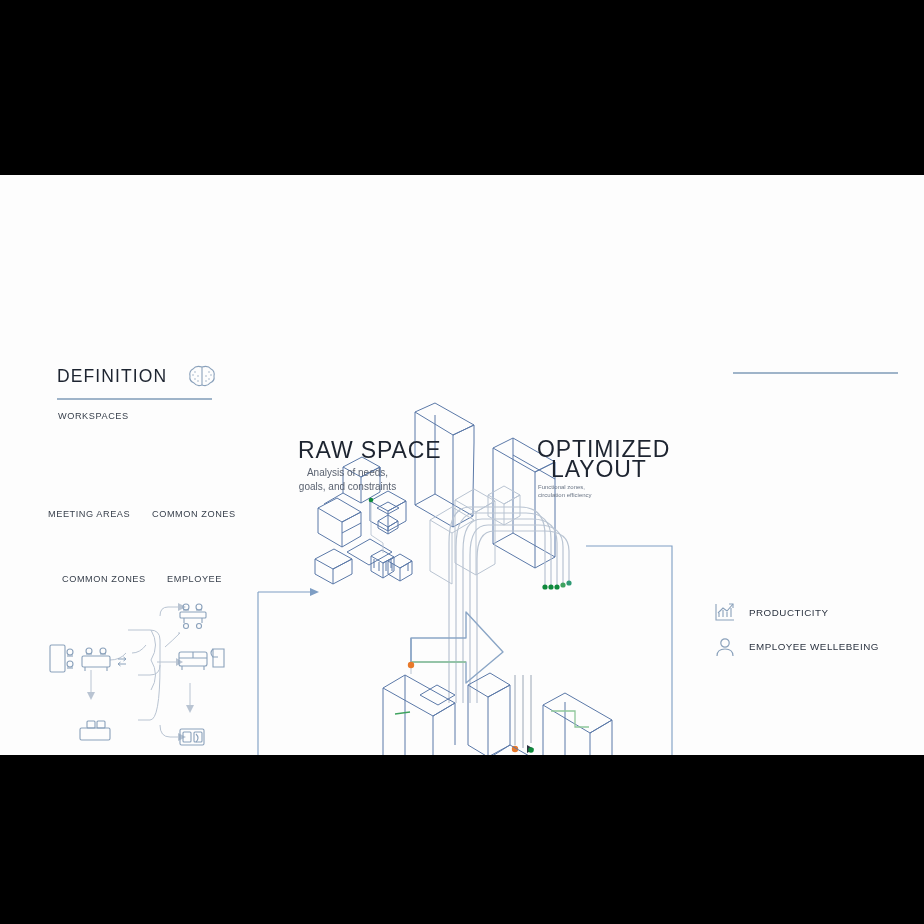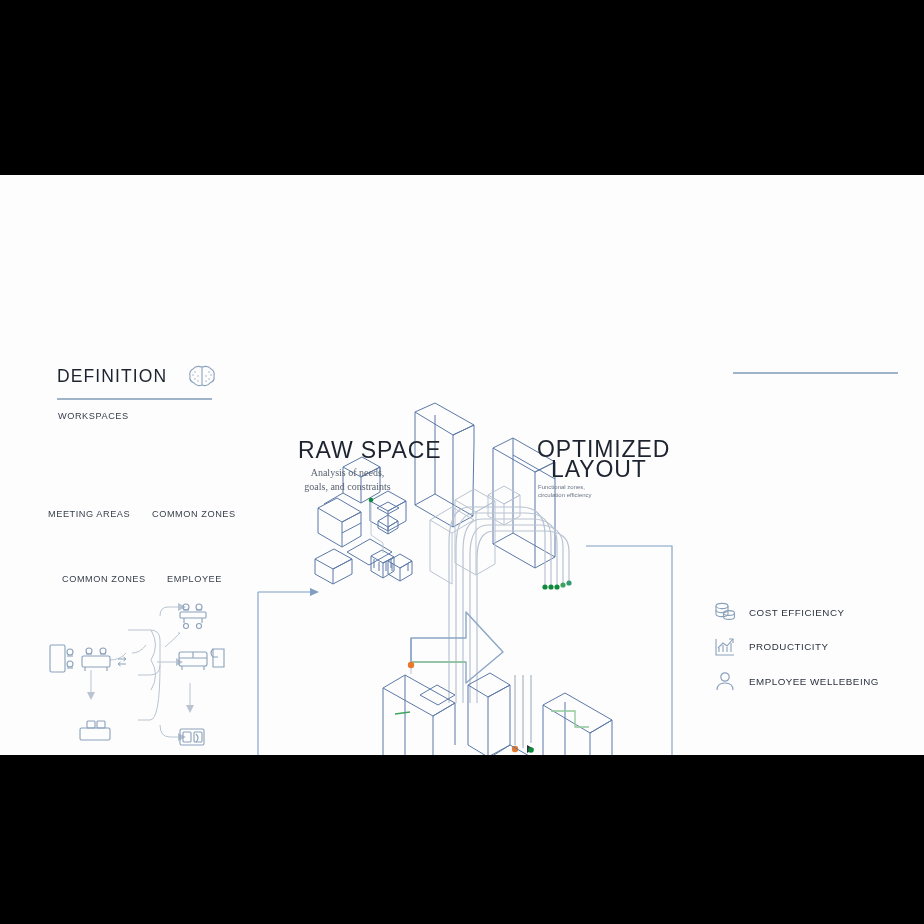"Analysis of needs," div.big-sub { font-family: Liberation Serif, serif -> none }
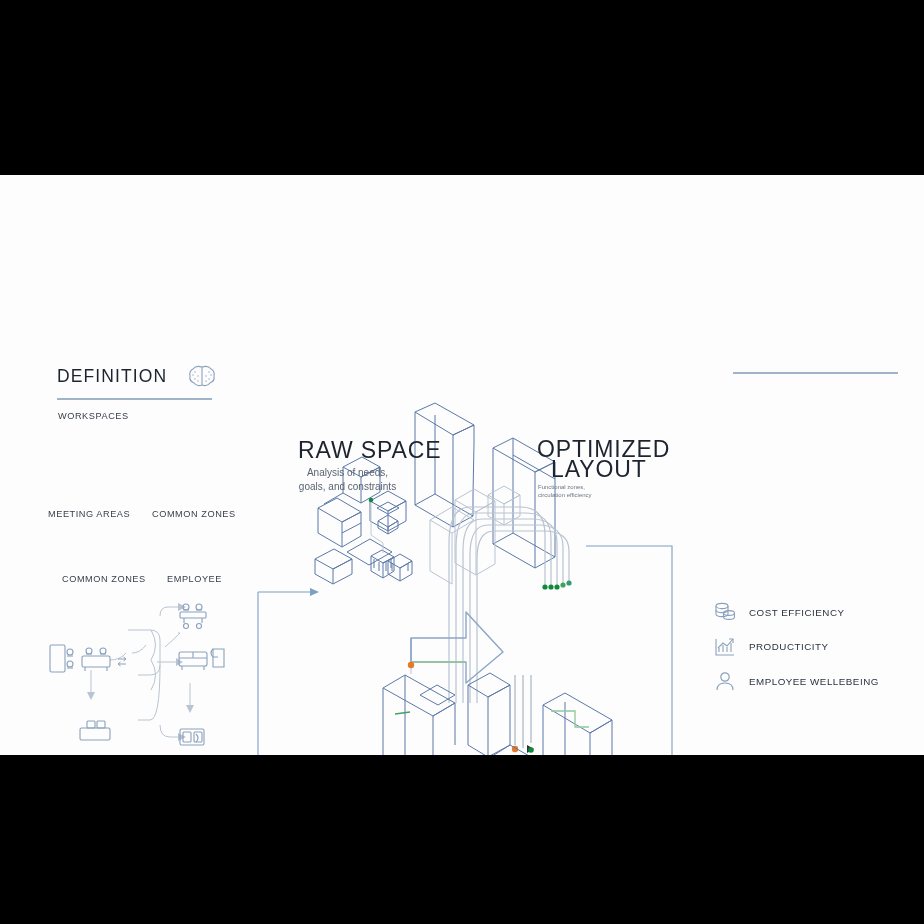"COST EFFICIENCY" div.imp-row { html: <div> <span> <svg> <g> <ellipse></ellipse> <path></path> <path></path> <ellipse></ellipse> <path></path> </g> </svg> </span> <span>COST EFFICIENCY</span> </div> -> none }
